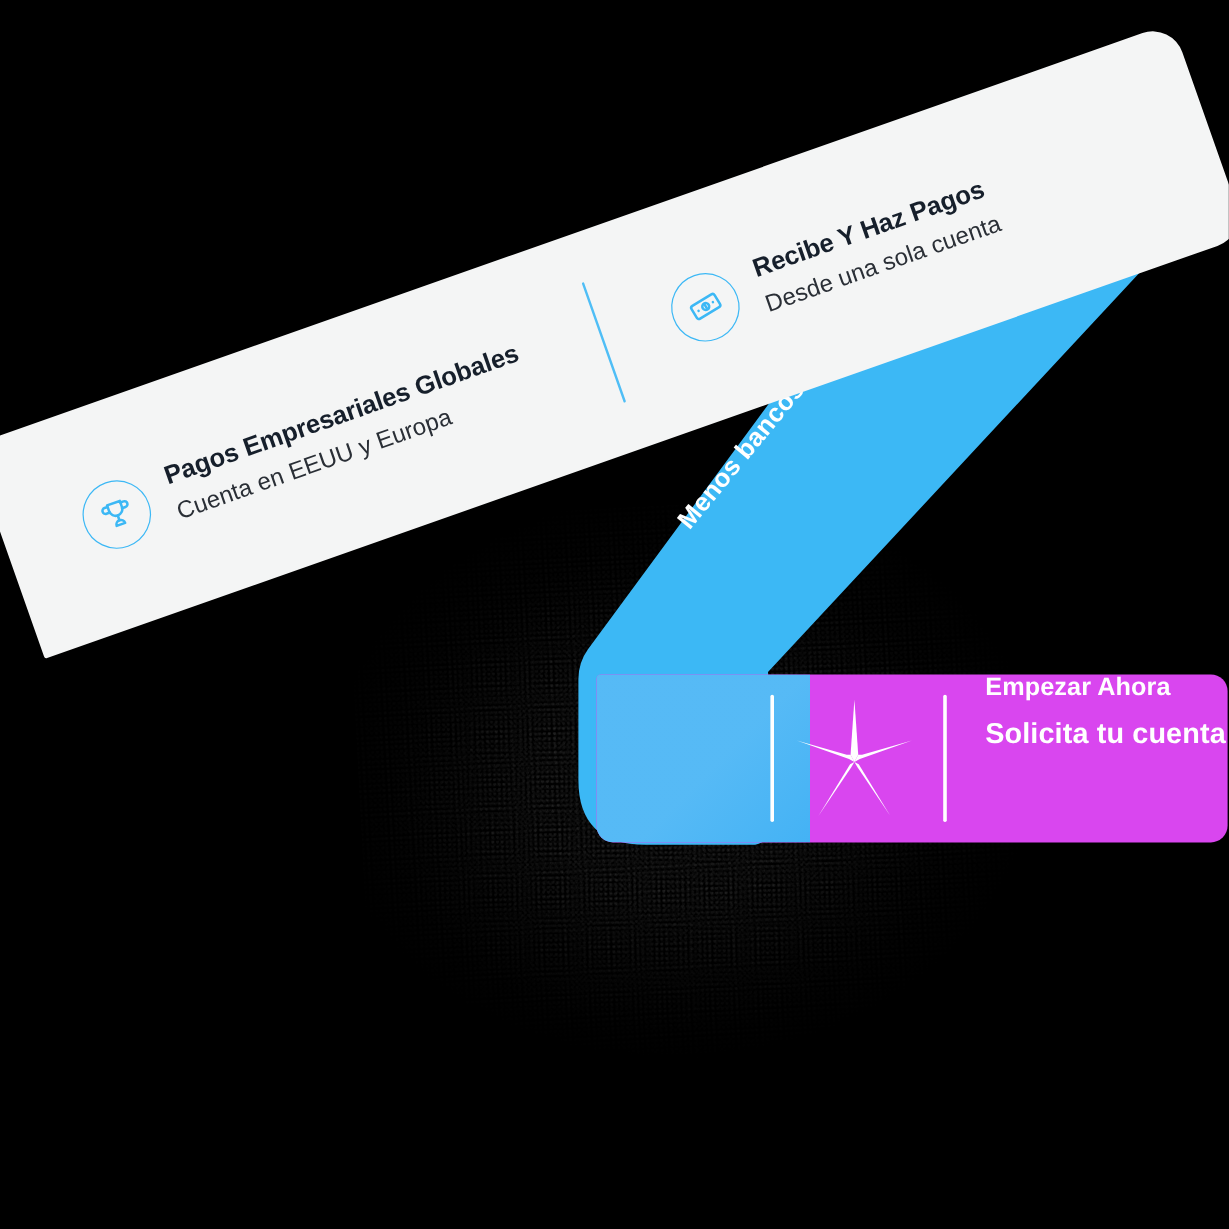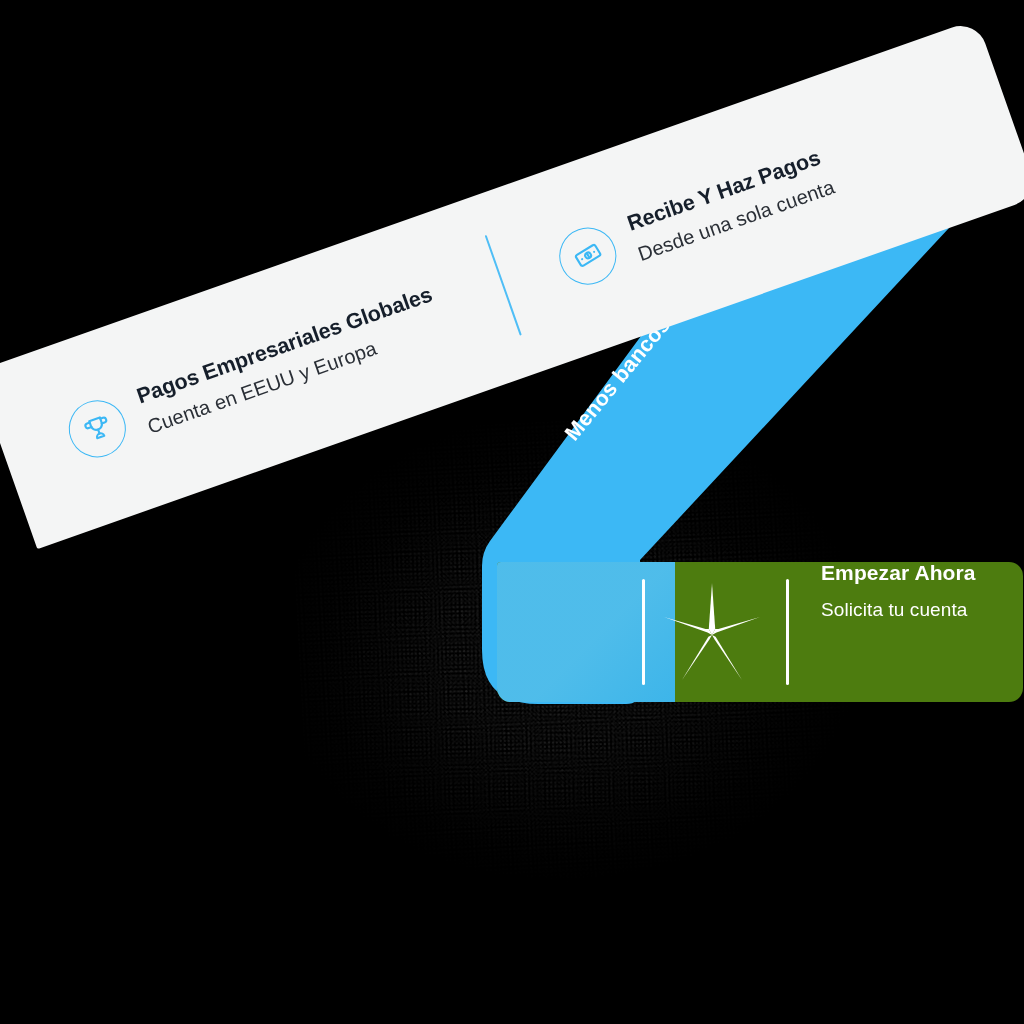"Empezar Ahora" .cta-bar { background: #4d7c0f -> #d946ef }
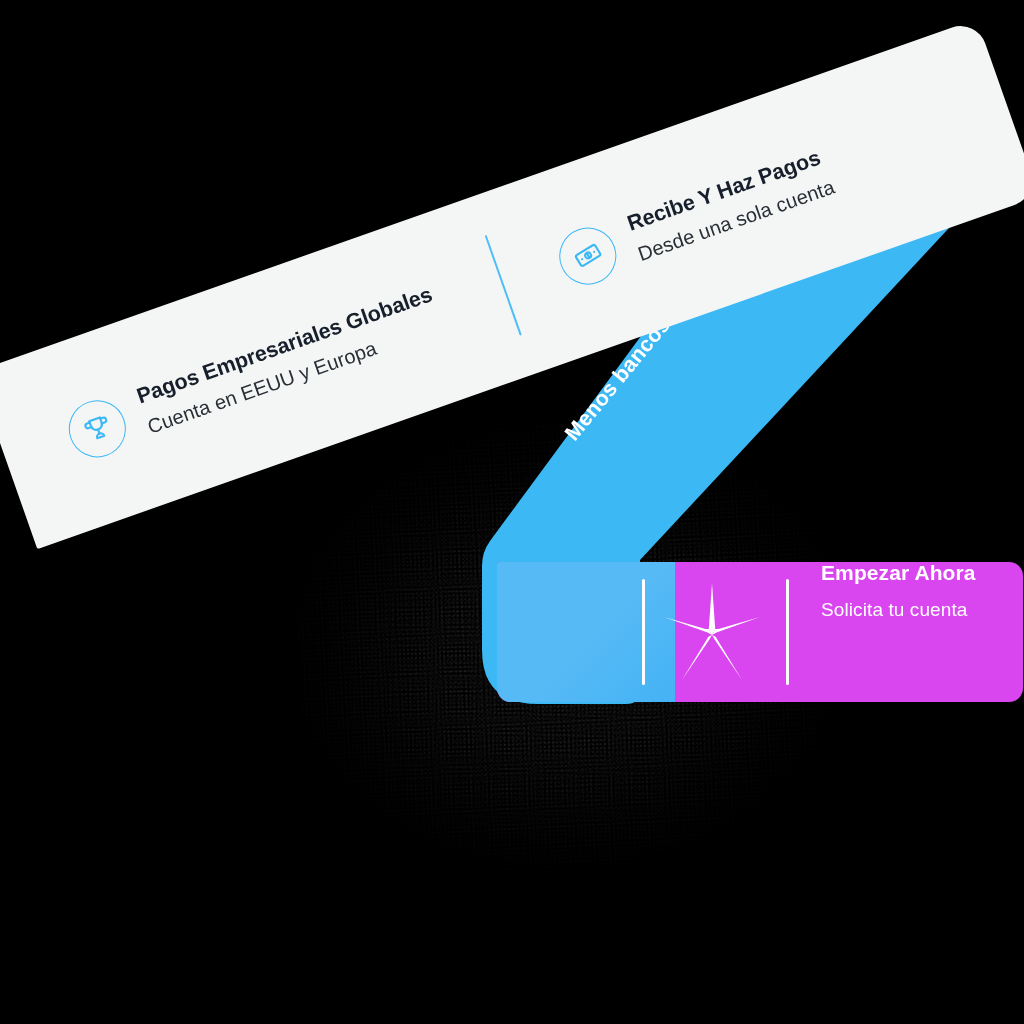"Solicita tu cuenta" .cta-sub { font-size: 19px -> 24px; font-weight: 400 -> 700 }
